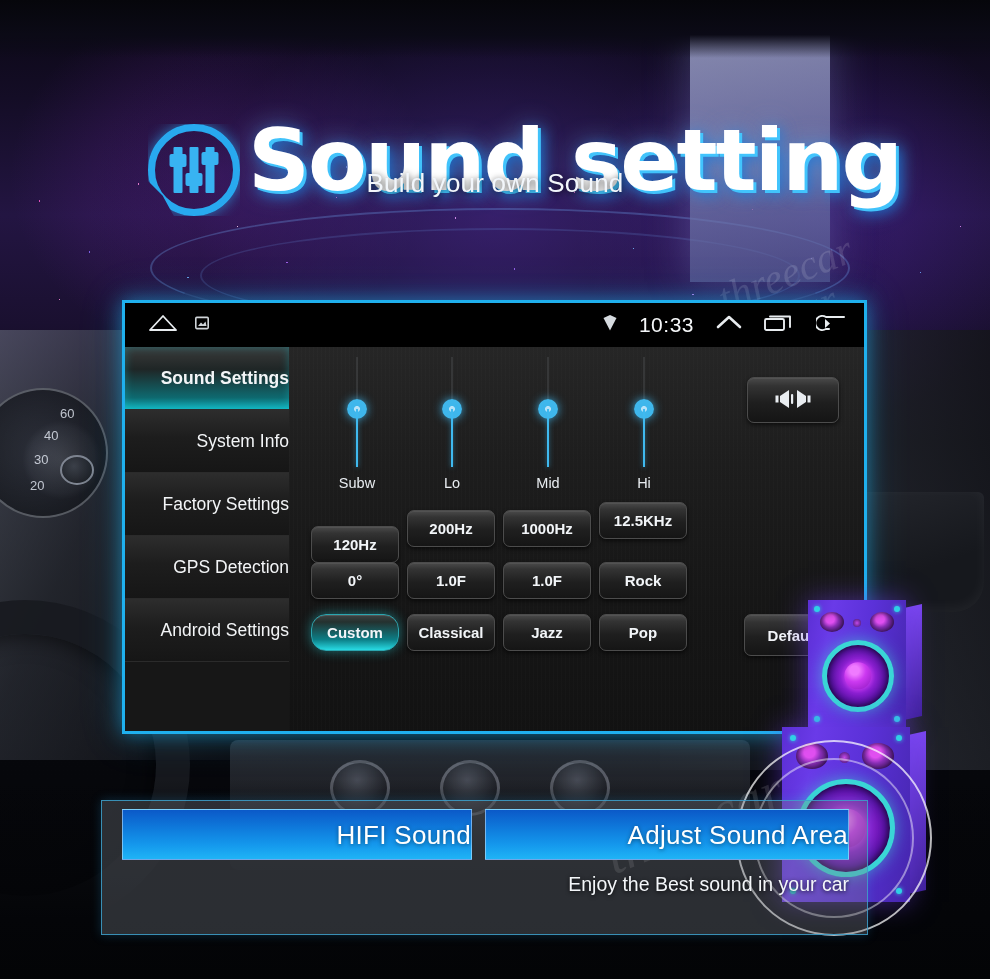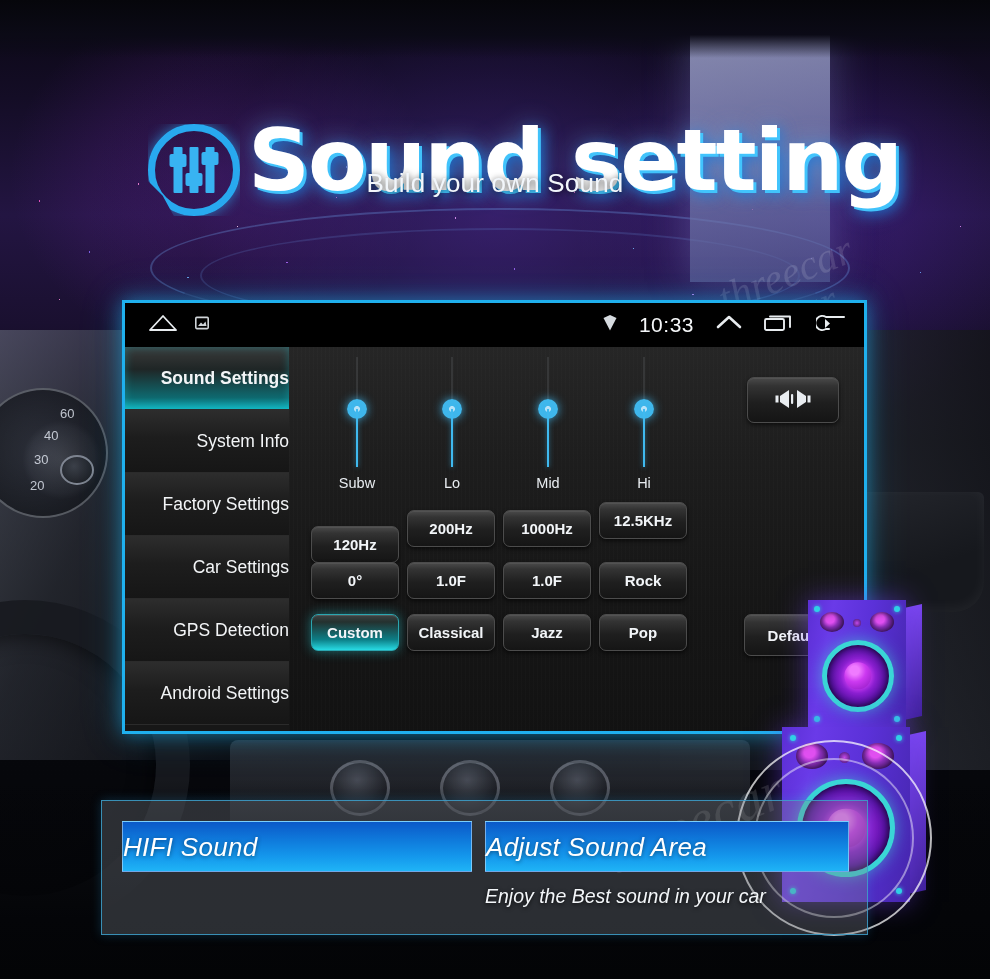"Car Settings" div.side-item { html: <div> <span>Car Settings</span> </div> -> none }
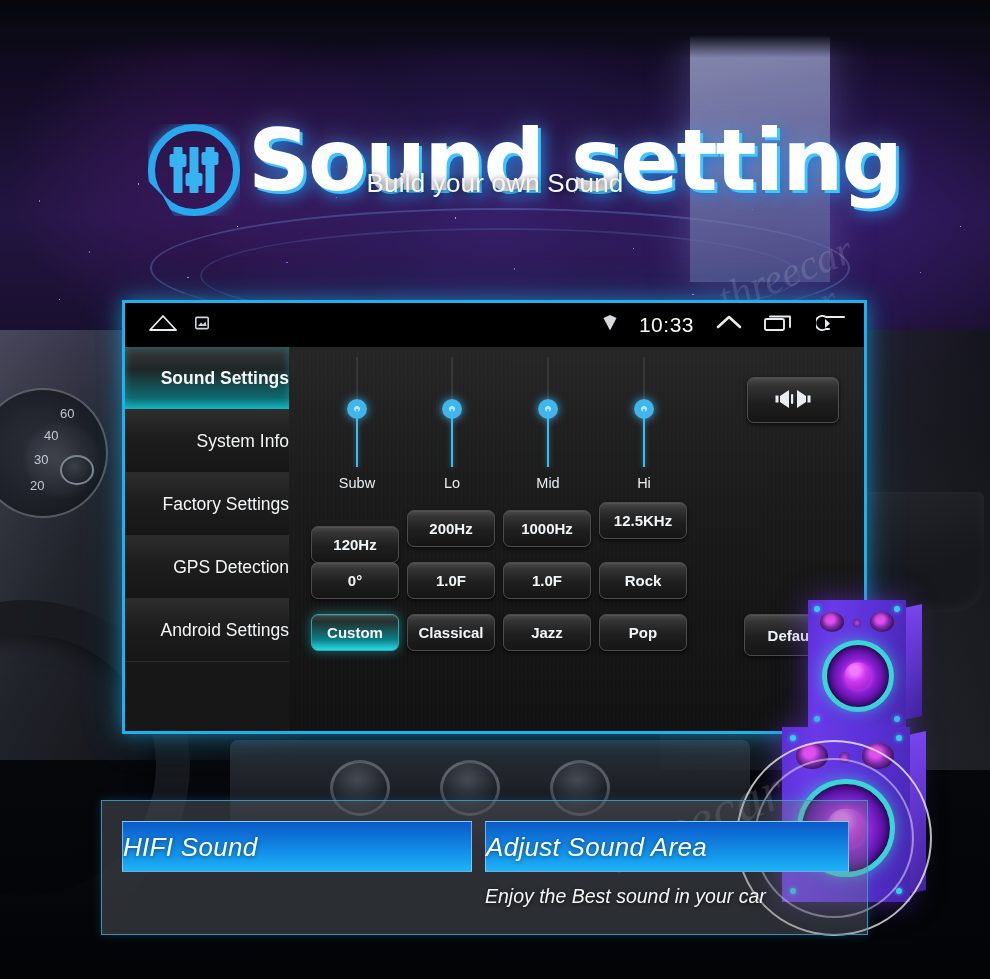"Custom" .btn.sel { border-radius: none -> 15px }
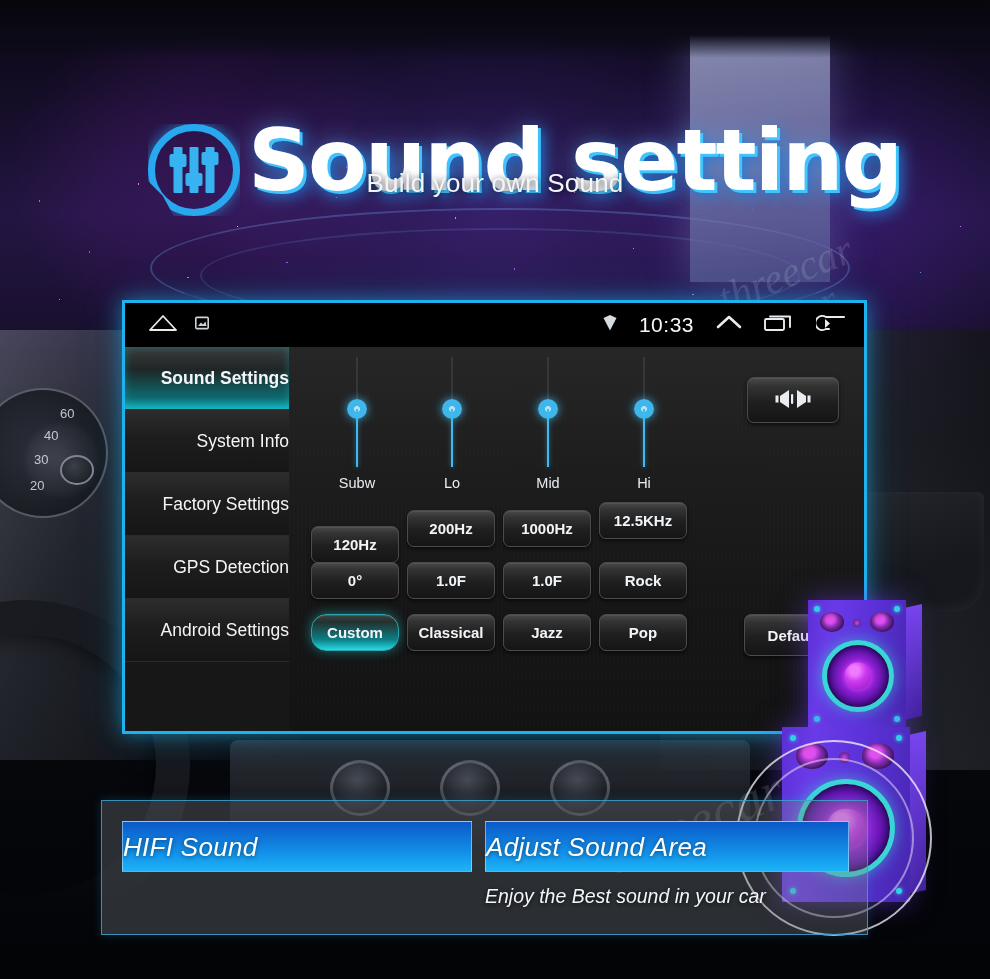"HIFI Sound" .feature .cell { font-style: italic -> none; text-align: left -> right; top: 20px -> 8px }
